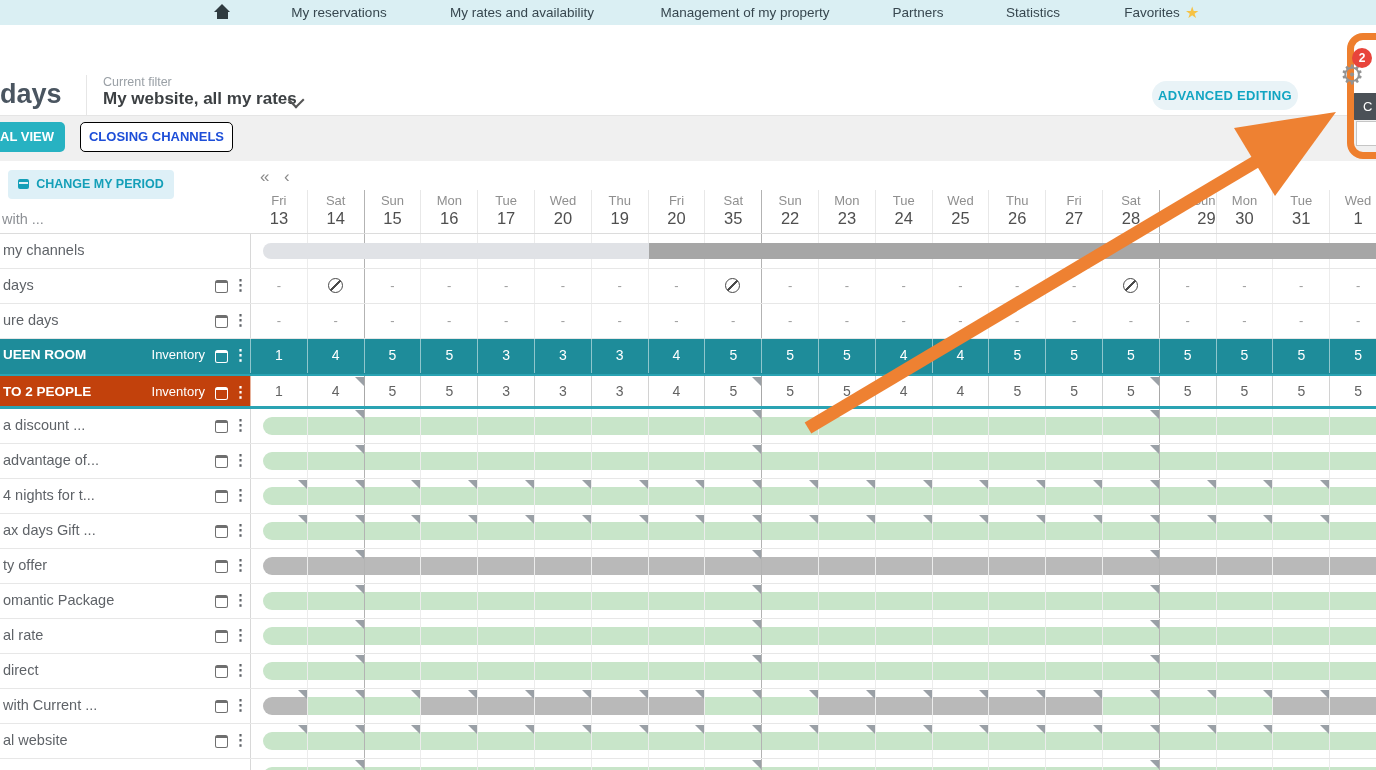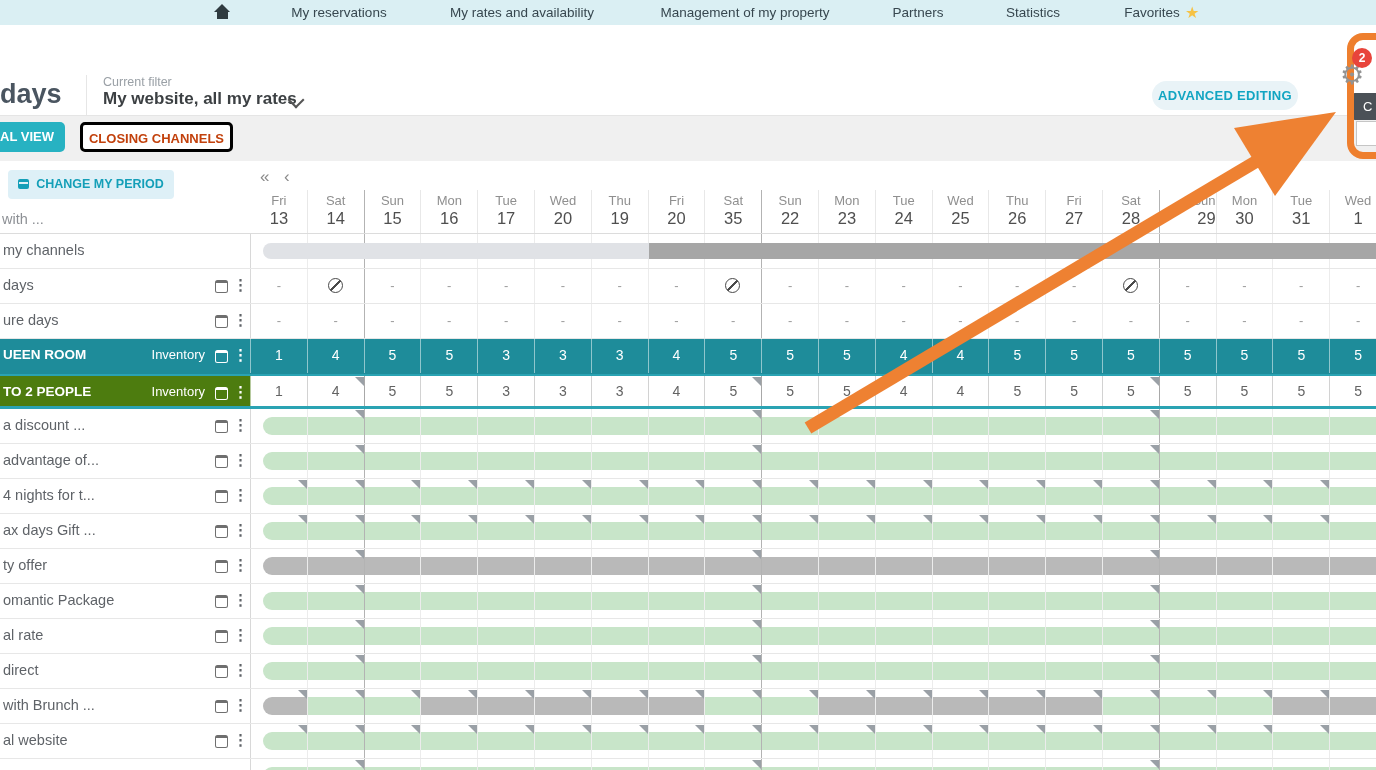"CLOSING CHANNELS" .btn-closing { border: 3px solid #000000 -> 1px solid #000000; color: #c2410c -> #1d4ed8 }
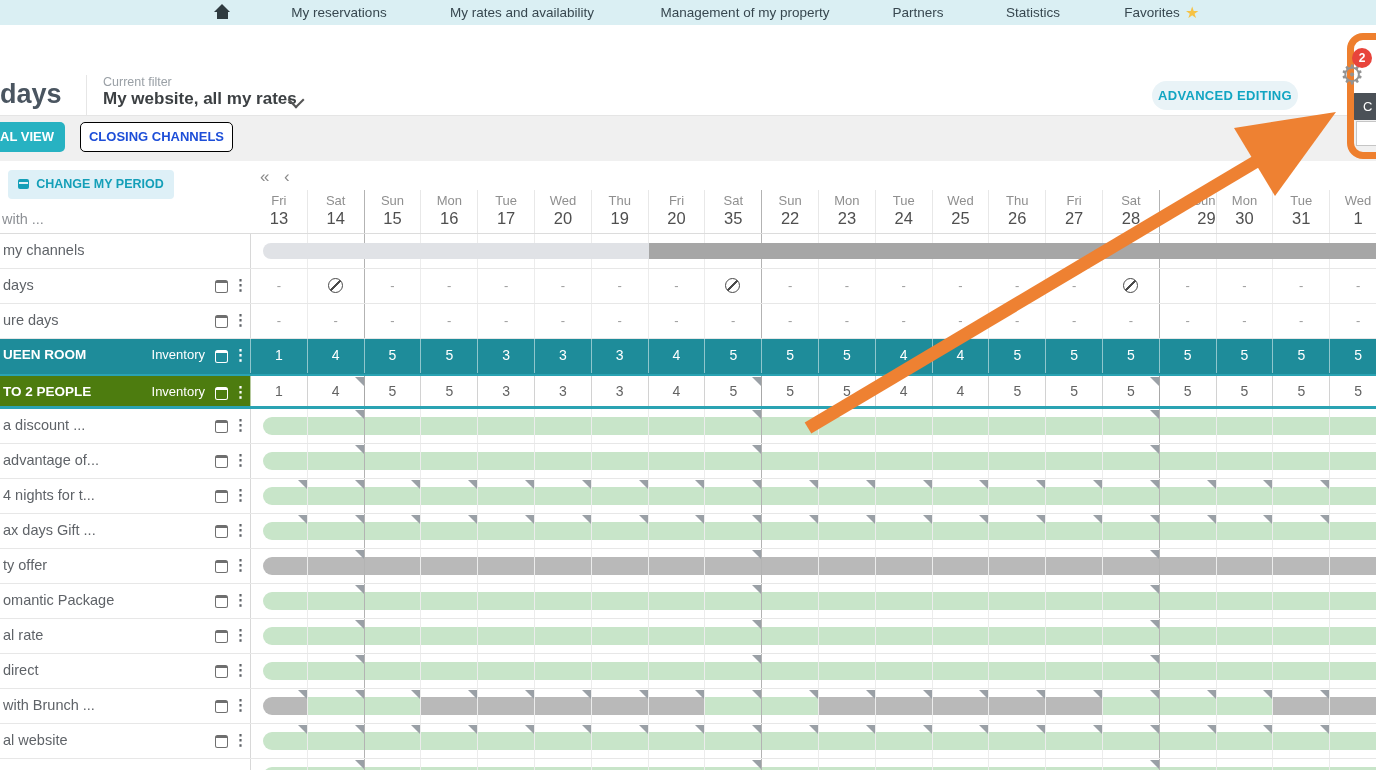"TO 2 PEOPLE" .inv-light .labelbox { background: #4d7c0f -> #c2410c }
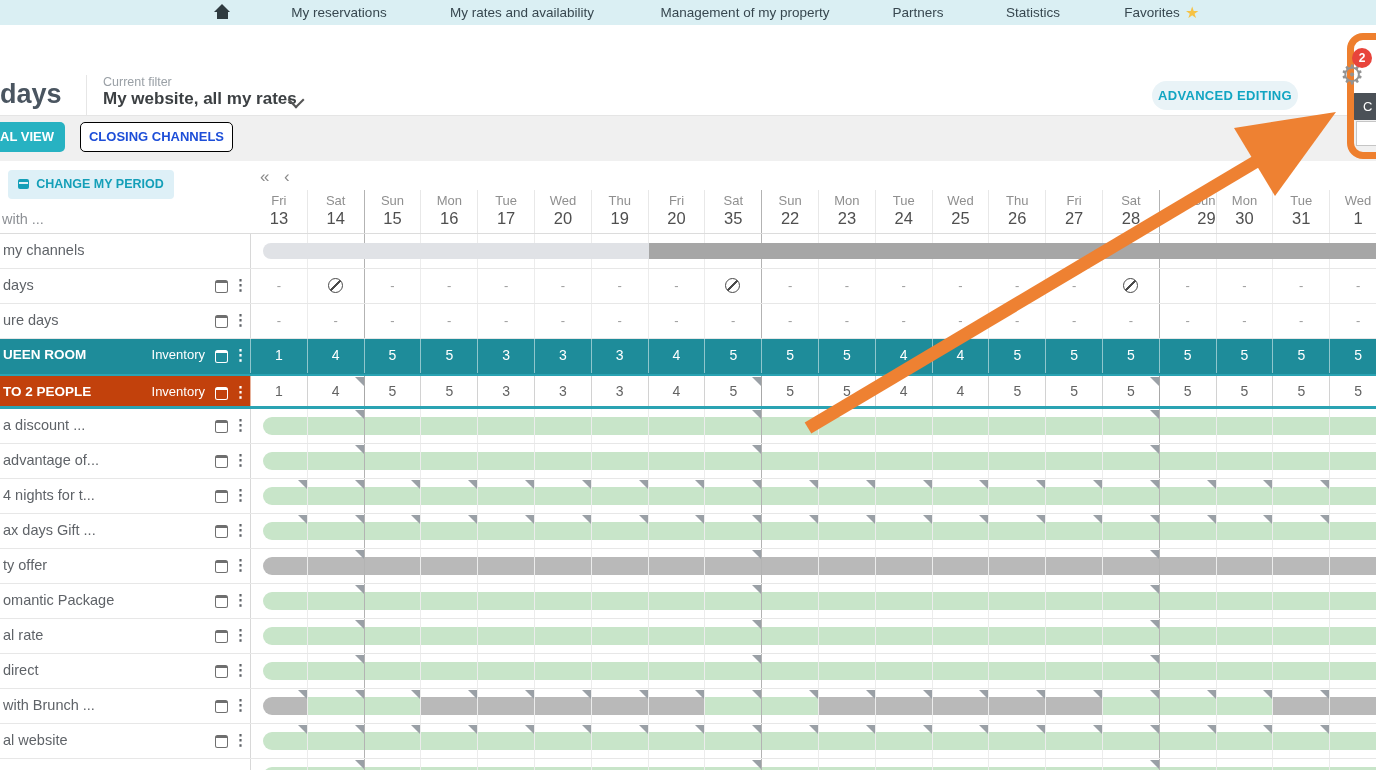"with Brunch ..." span.rowlabel { text: Brunch -> Current }
